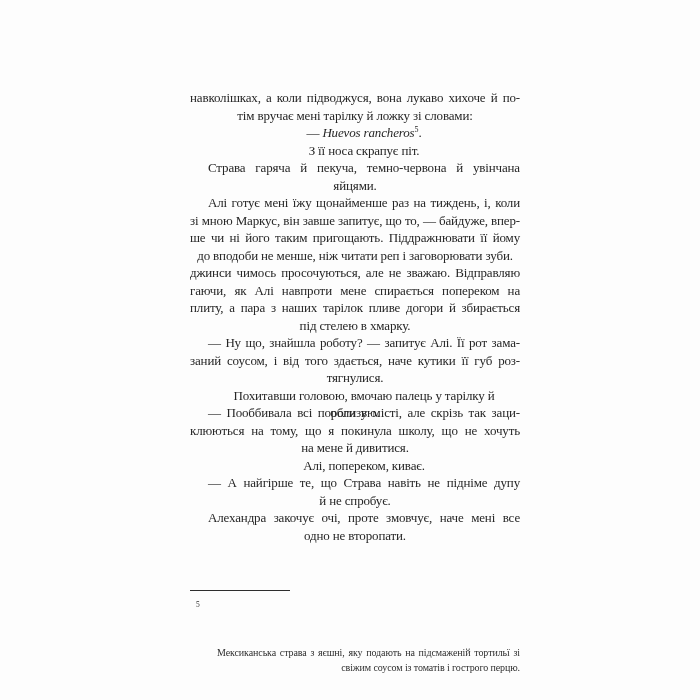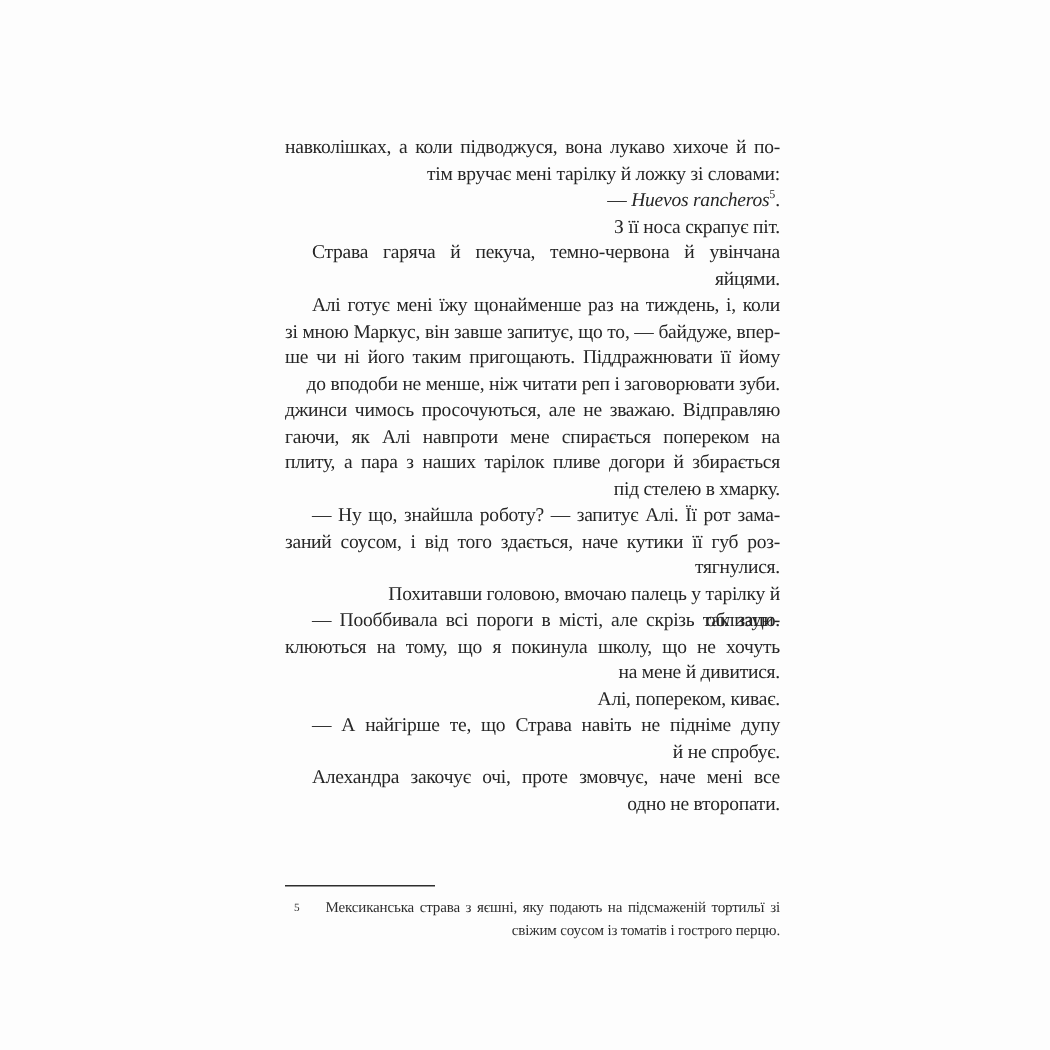"тім вручає мені тарілку й" .line { text-align: right -> center }
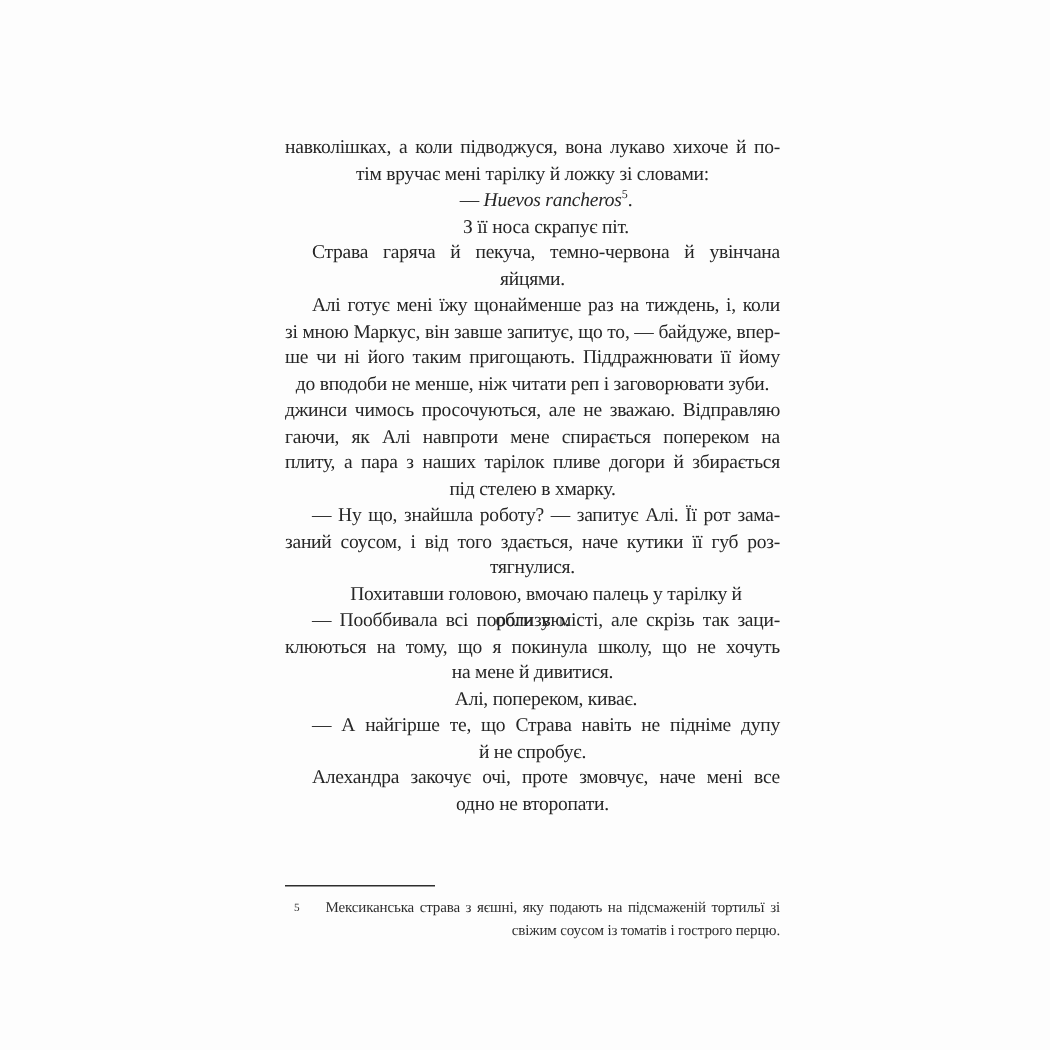"Мексиканська страва з яєшні, яку" .fn-text { margin-top: none -> 47px }
